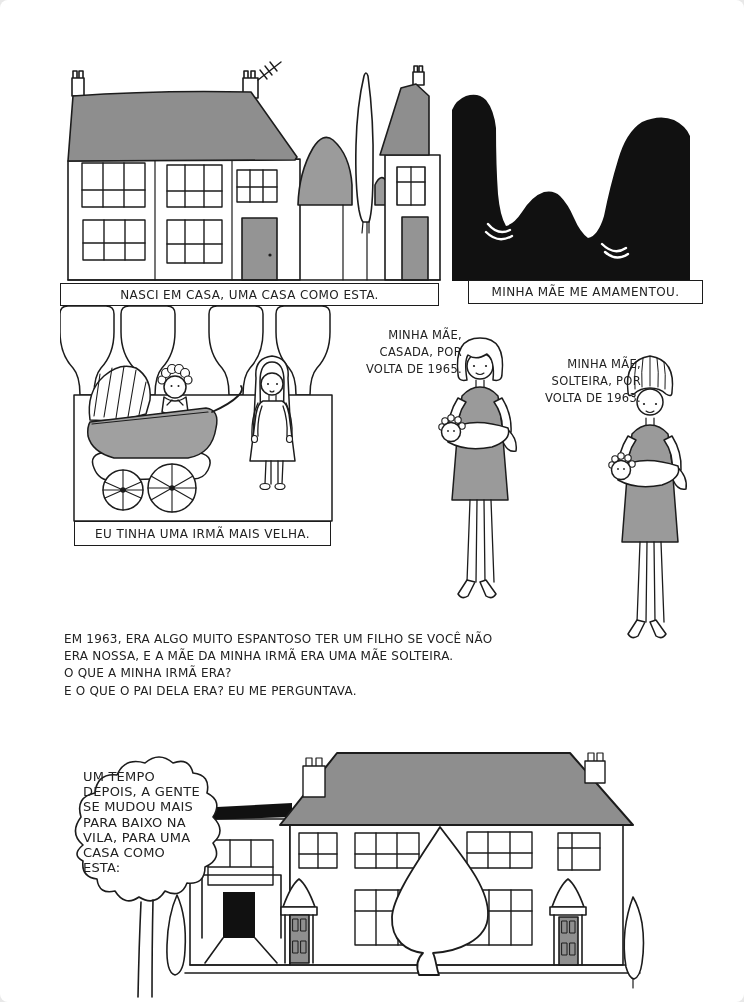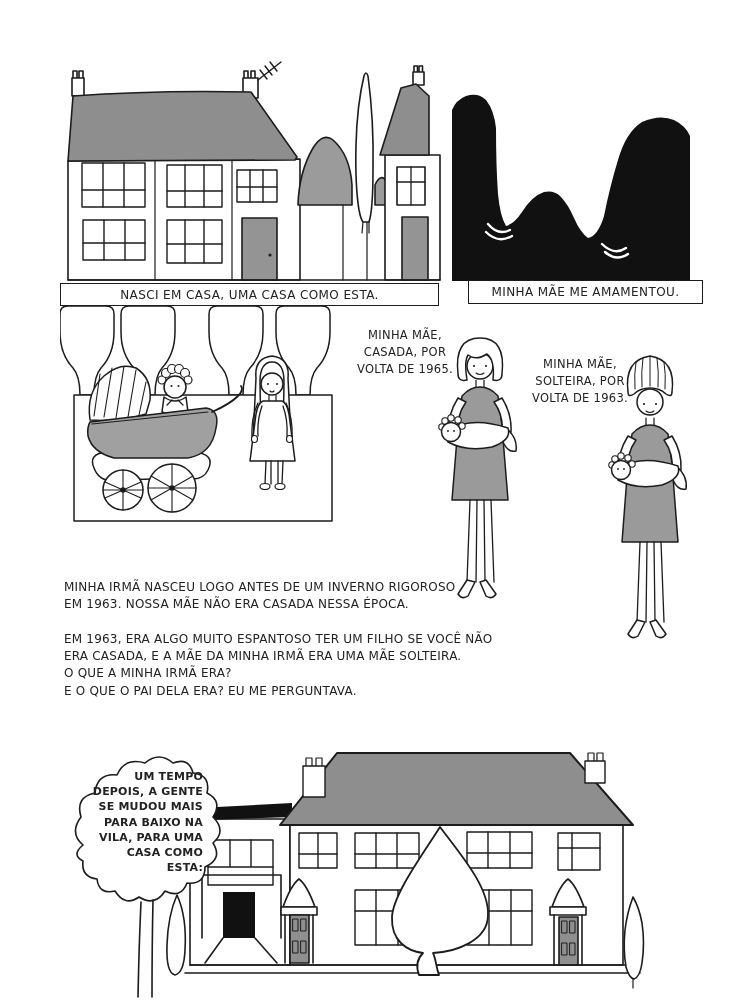"NASCI EM CASA, UMA CASA" .page { border-radius: none -> 8px }
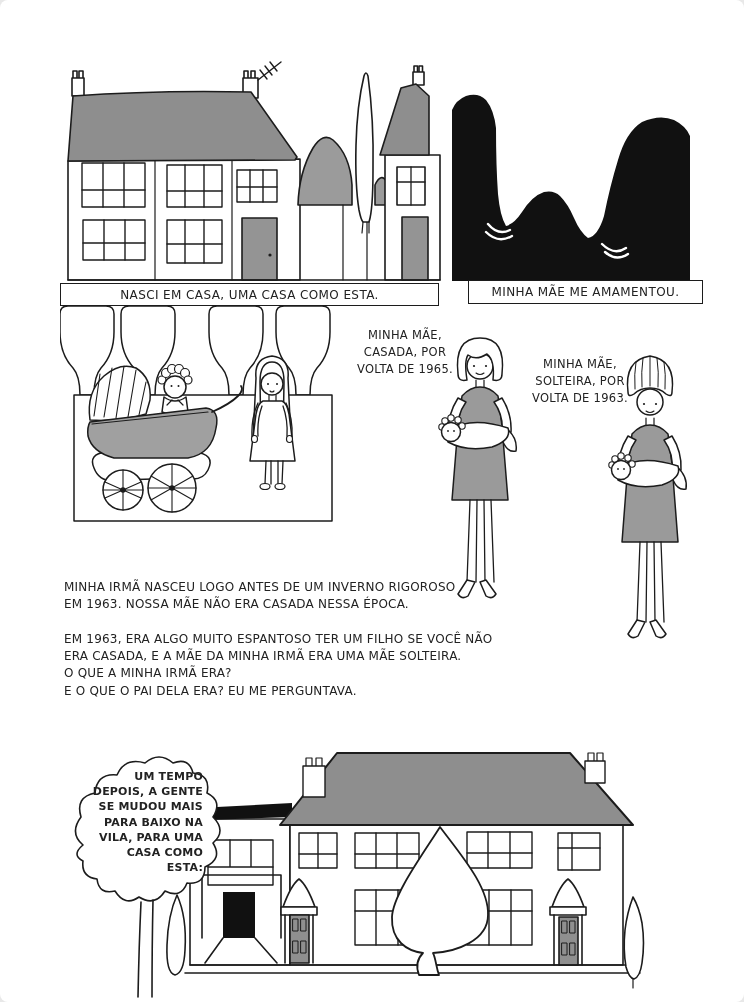"MINHA MÃE," .handlabel { text-align: center -> right }
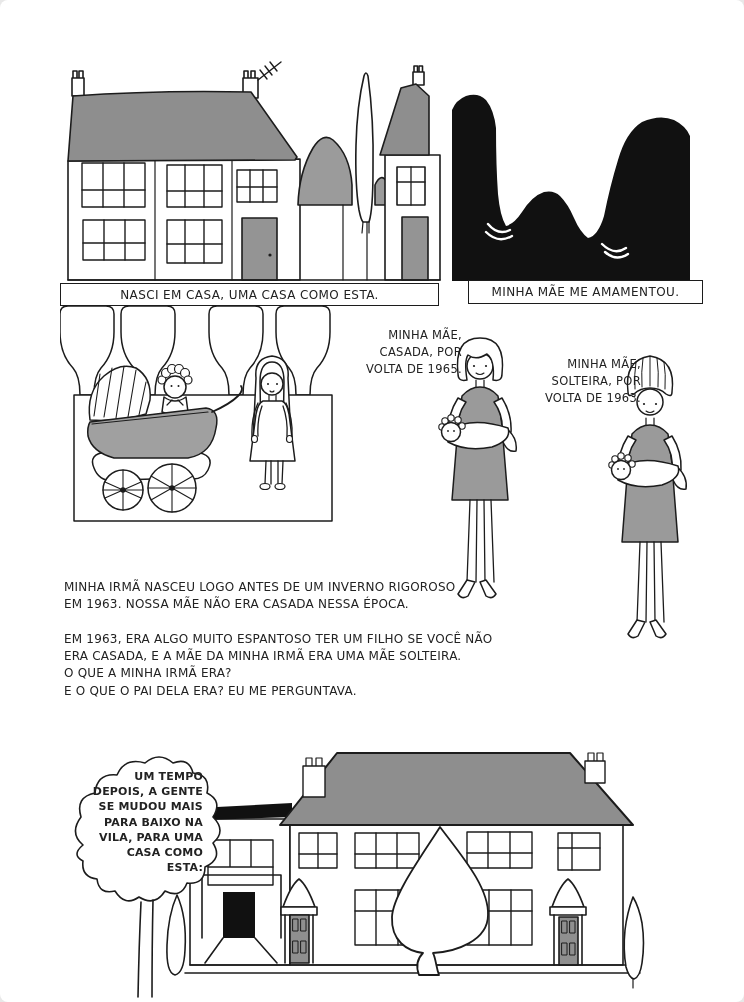"EU TINHA UMA IRMÃ MAIS" div.caption { html: none -> <div>EU TINHA UMA IRMÃ MAIS VELHA.</div> }
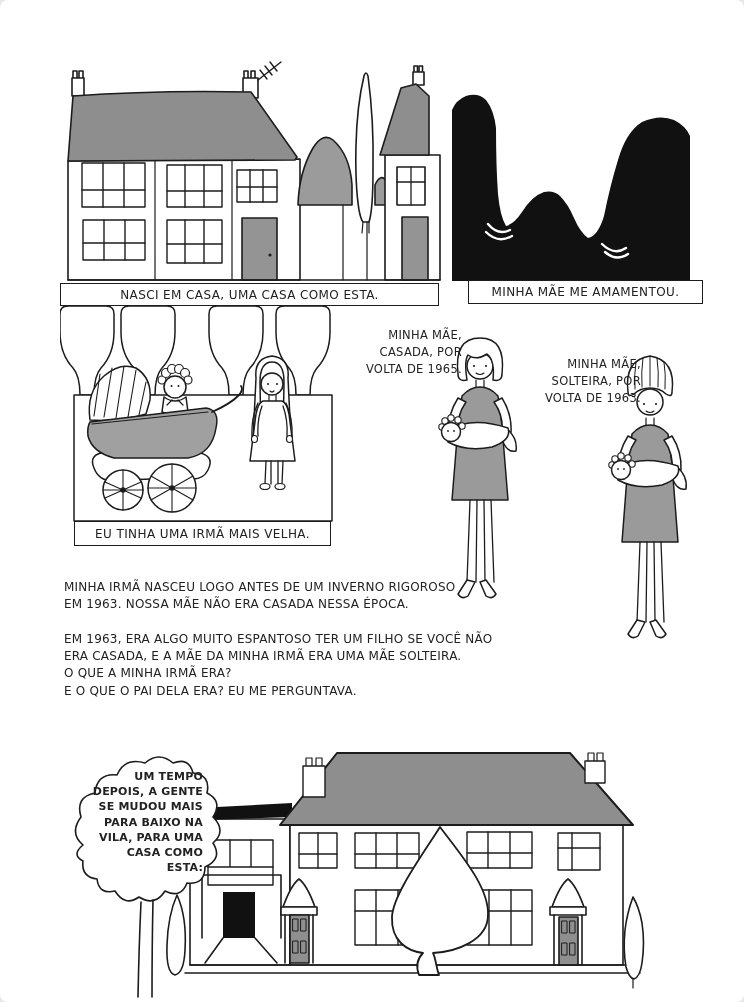"MINHA IRMÃ NASCEU LOGO ANTES" div.paragraph { html: <div>MINHA IRMÃ NASCEU LOGO ANTES DE UM INVERNO RIGOROSO EM 1963. NOSSA MÃE NÃO ERA CASADA NESSA ÉPOCA.</div> -> none }
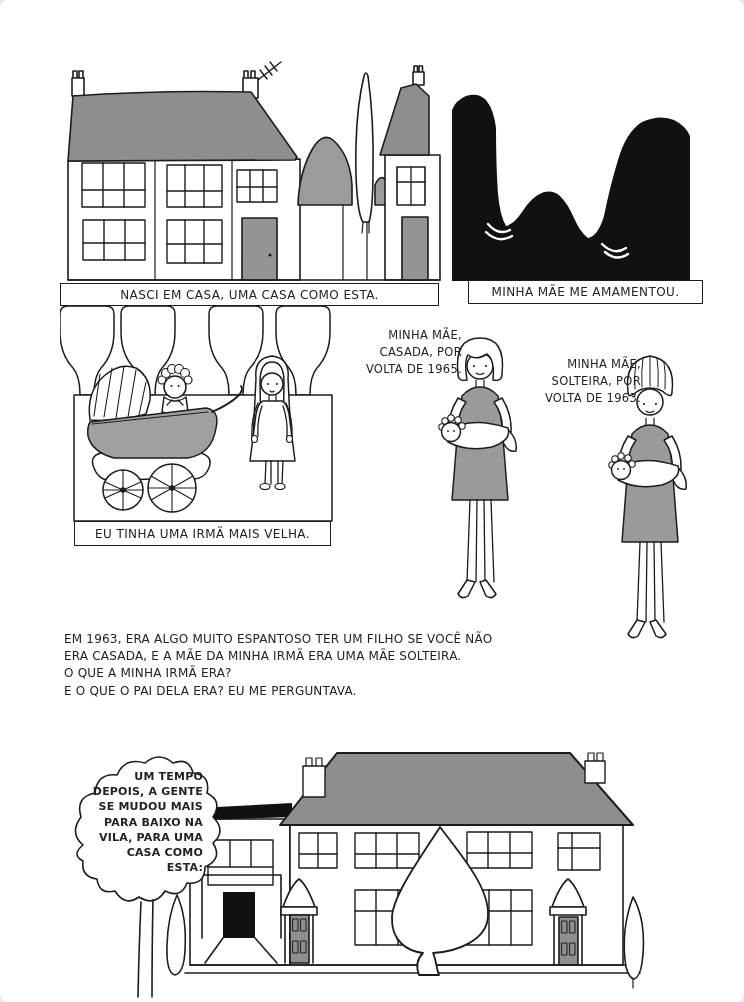"EM 1963, ERA ALGO MUITO" div.paragraph { text: CASADA -> NOSSA }
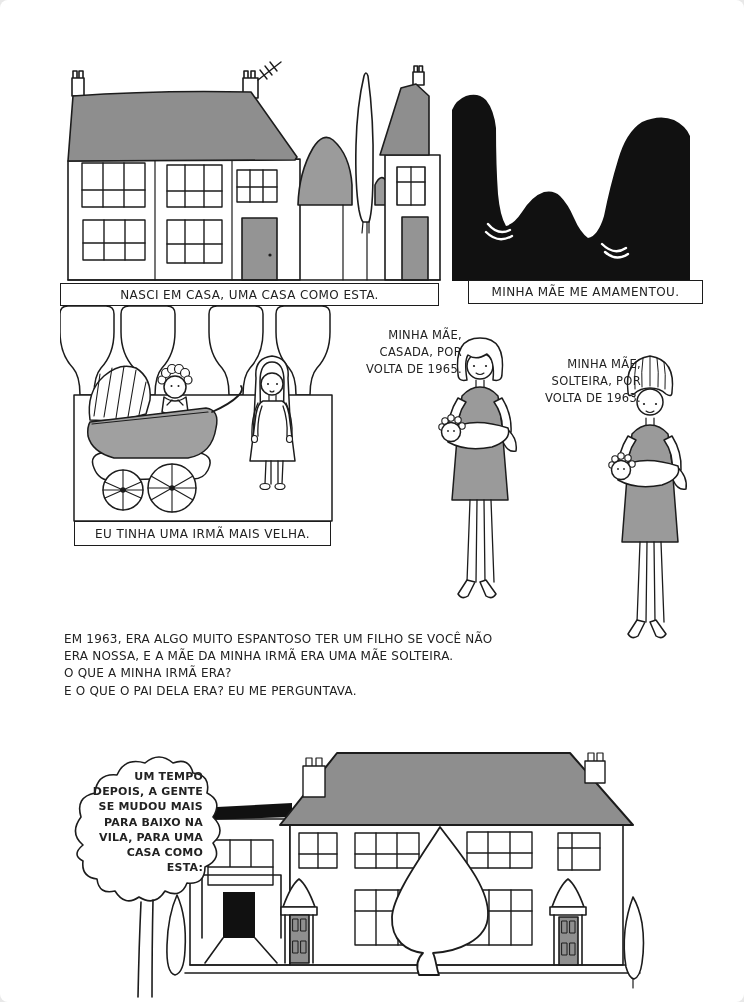"UM TEMPO" .bubble-text { font-size: 11px -> 13px; font-weight: bold -> none; text-align: right -> left }
